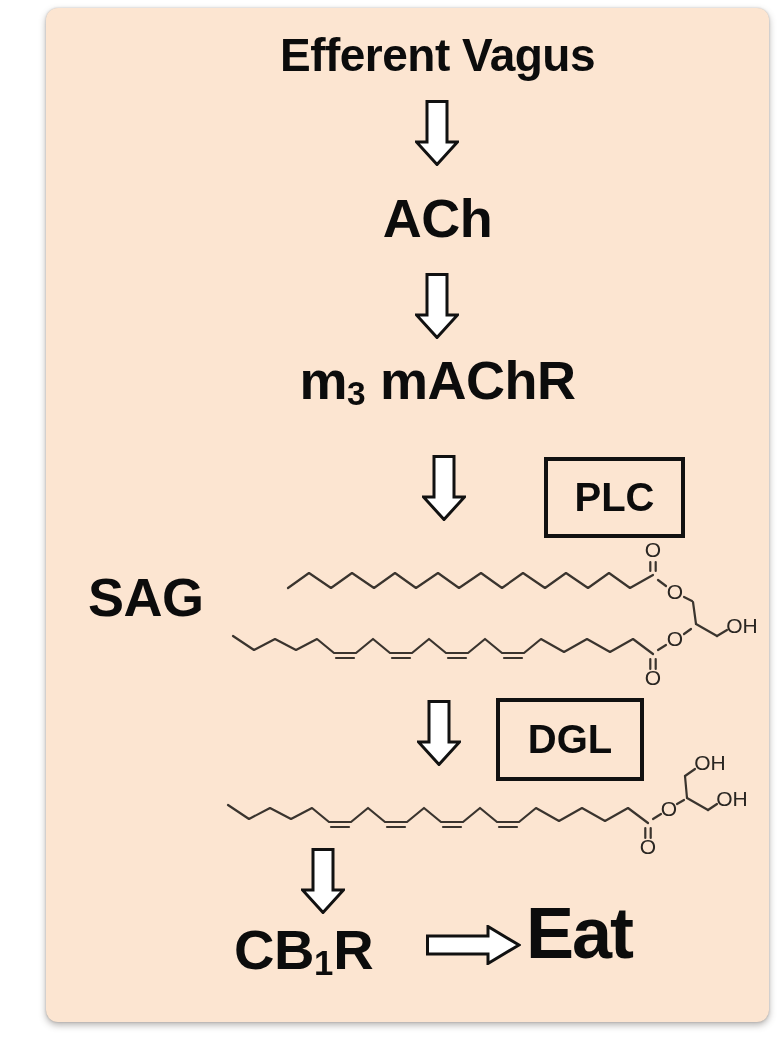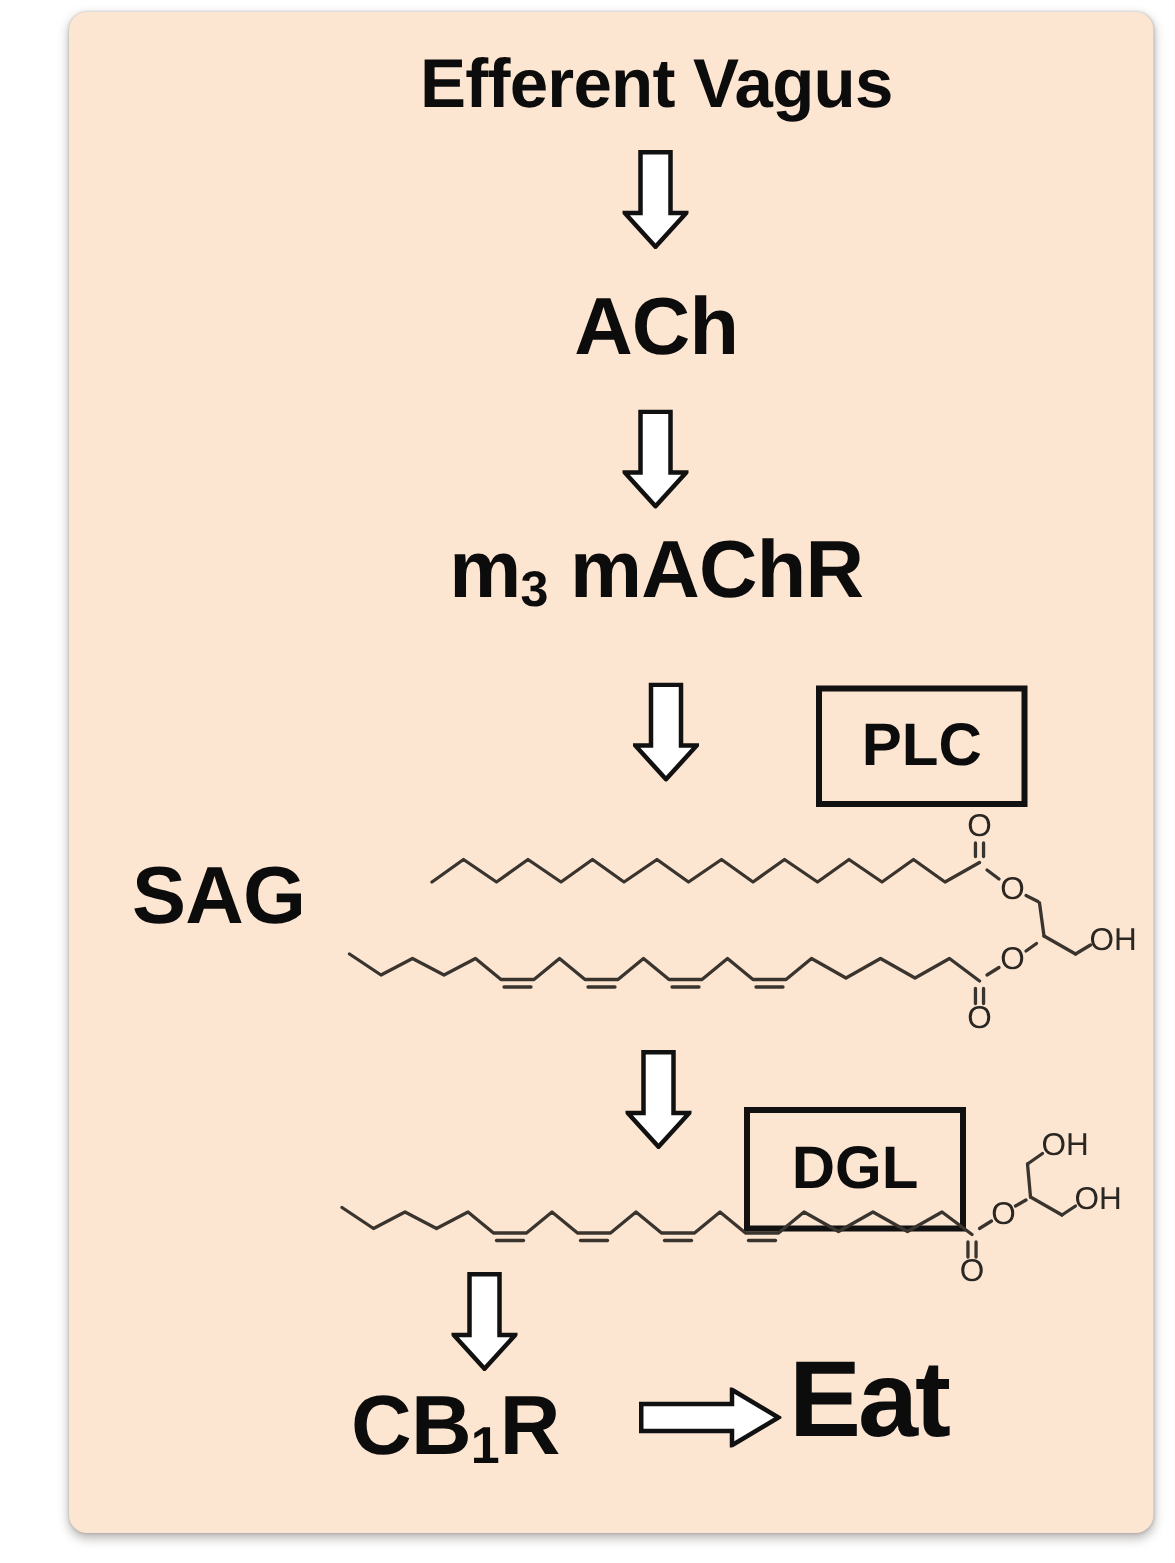"DGL" .box-dgl { margin-top: 40px -> none }
